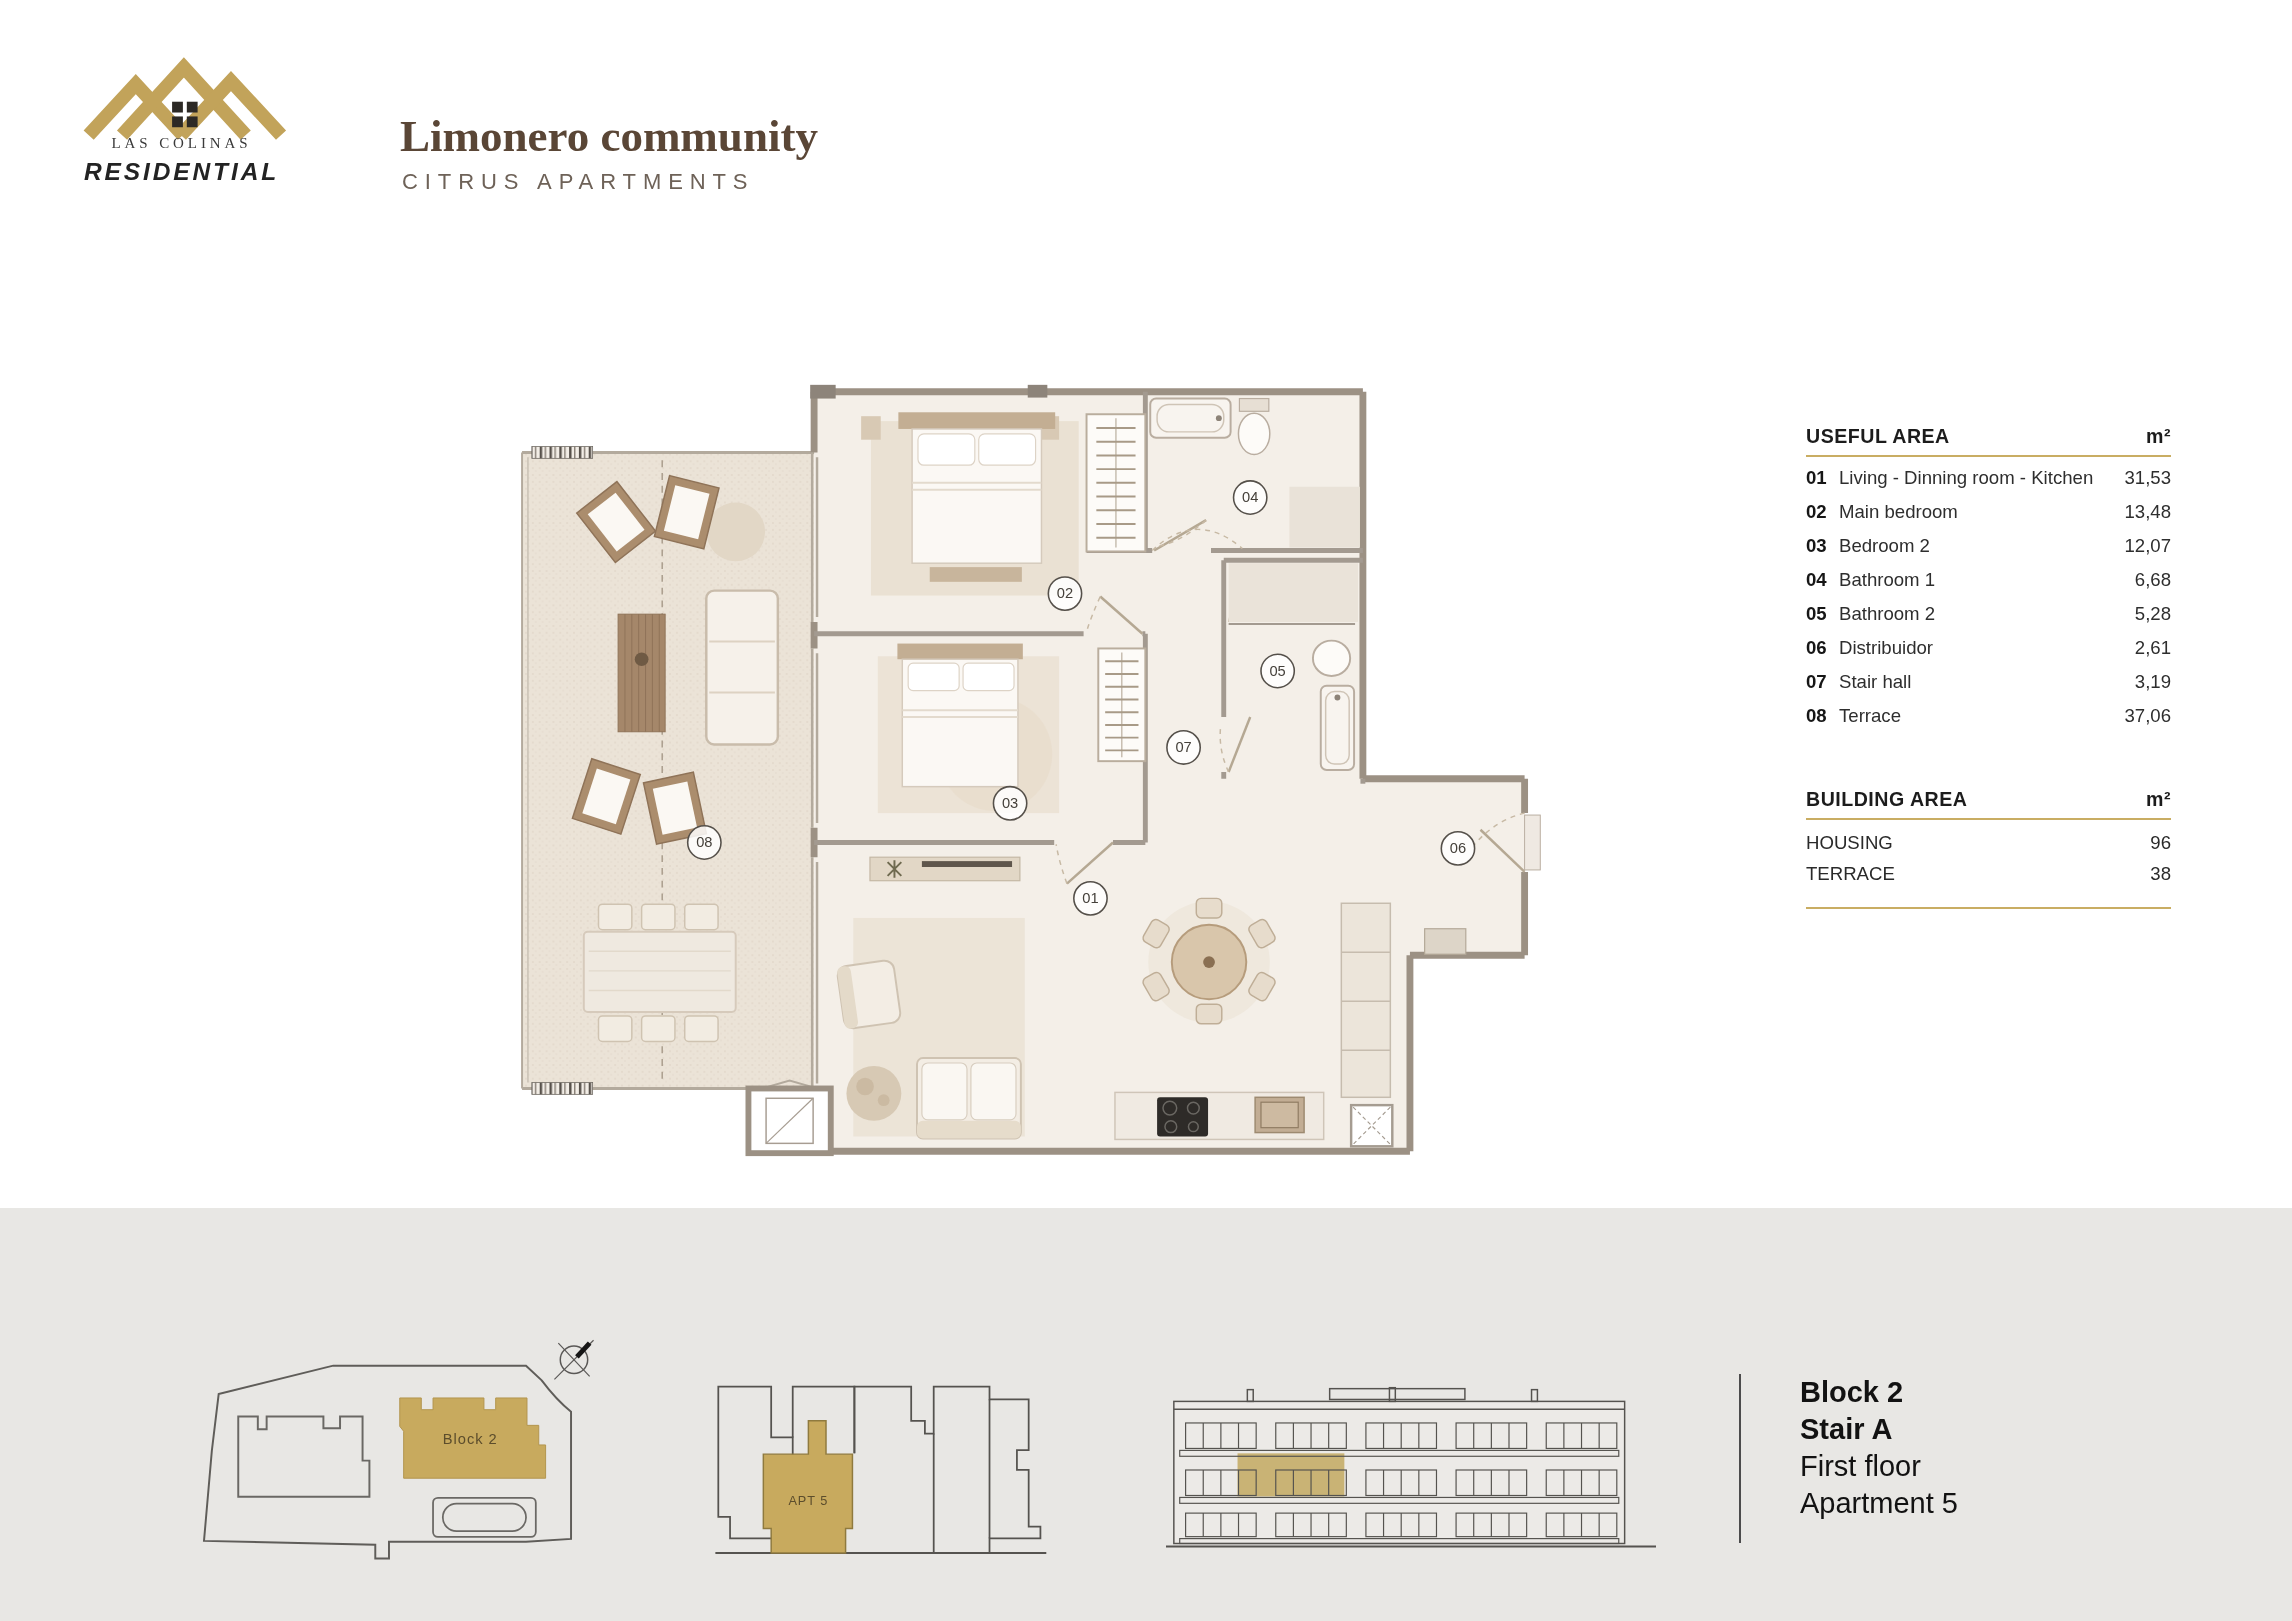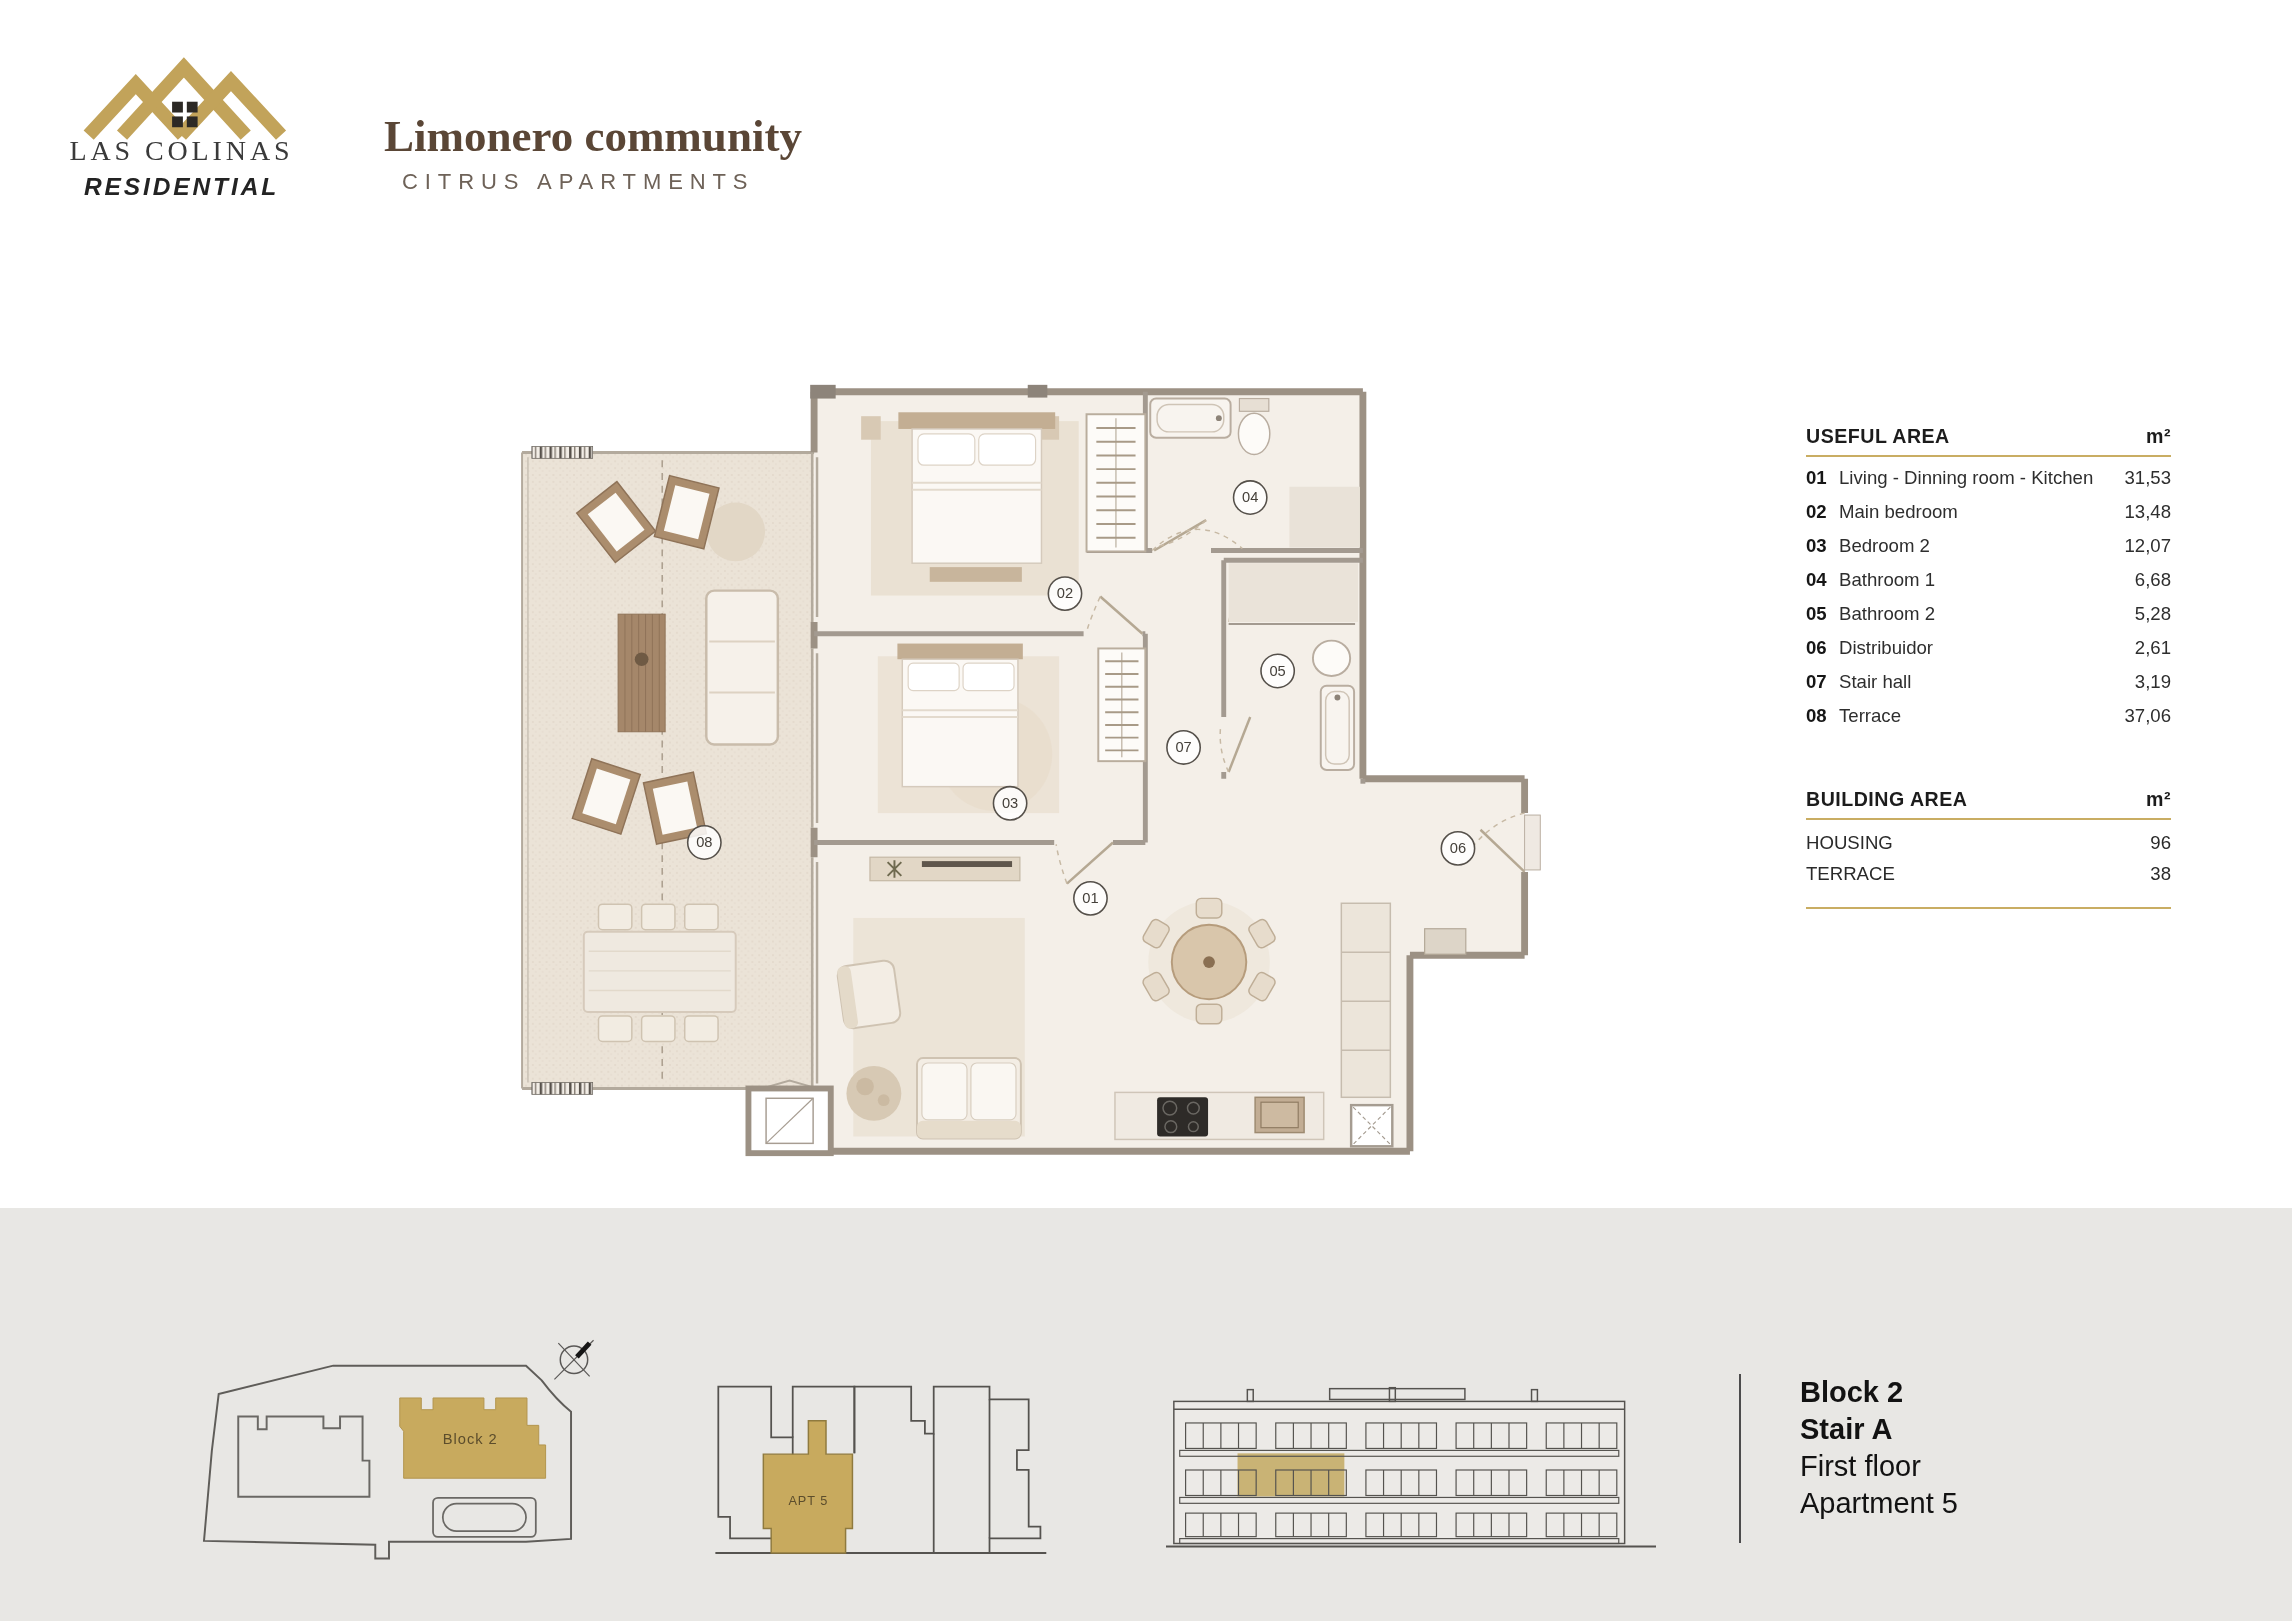"LAS COLINAS" #brand-line1 { font-size: 28px -> 15px }
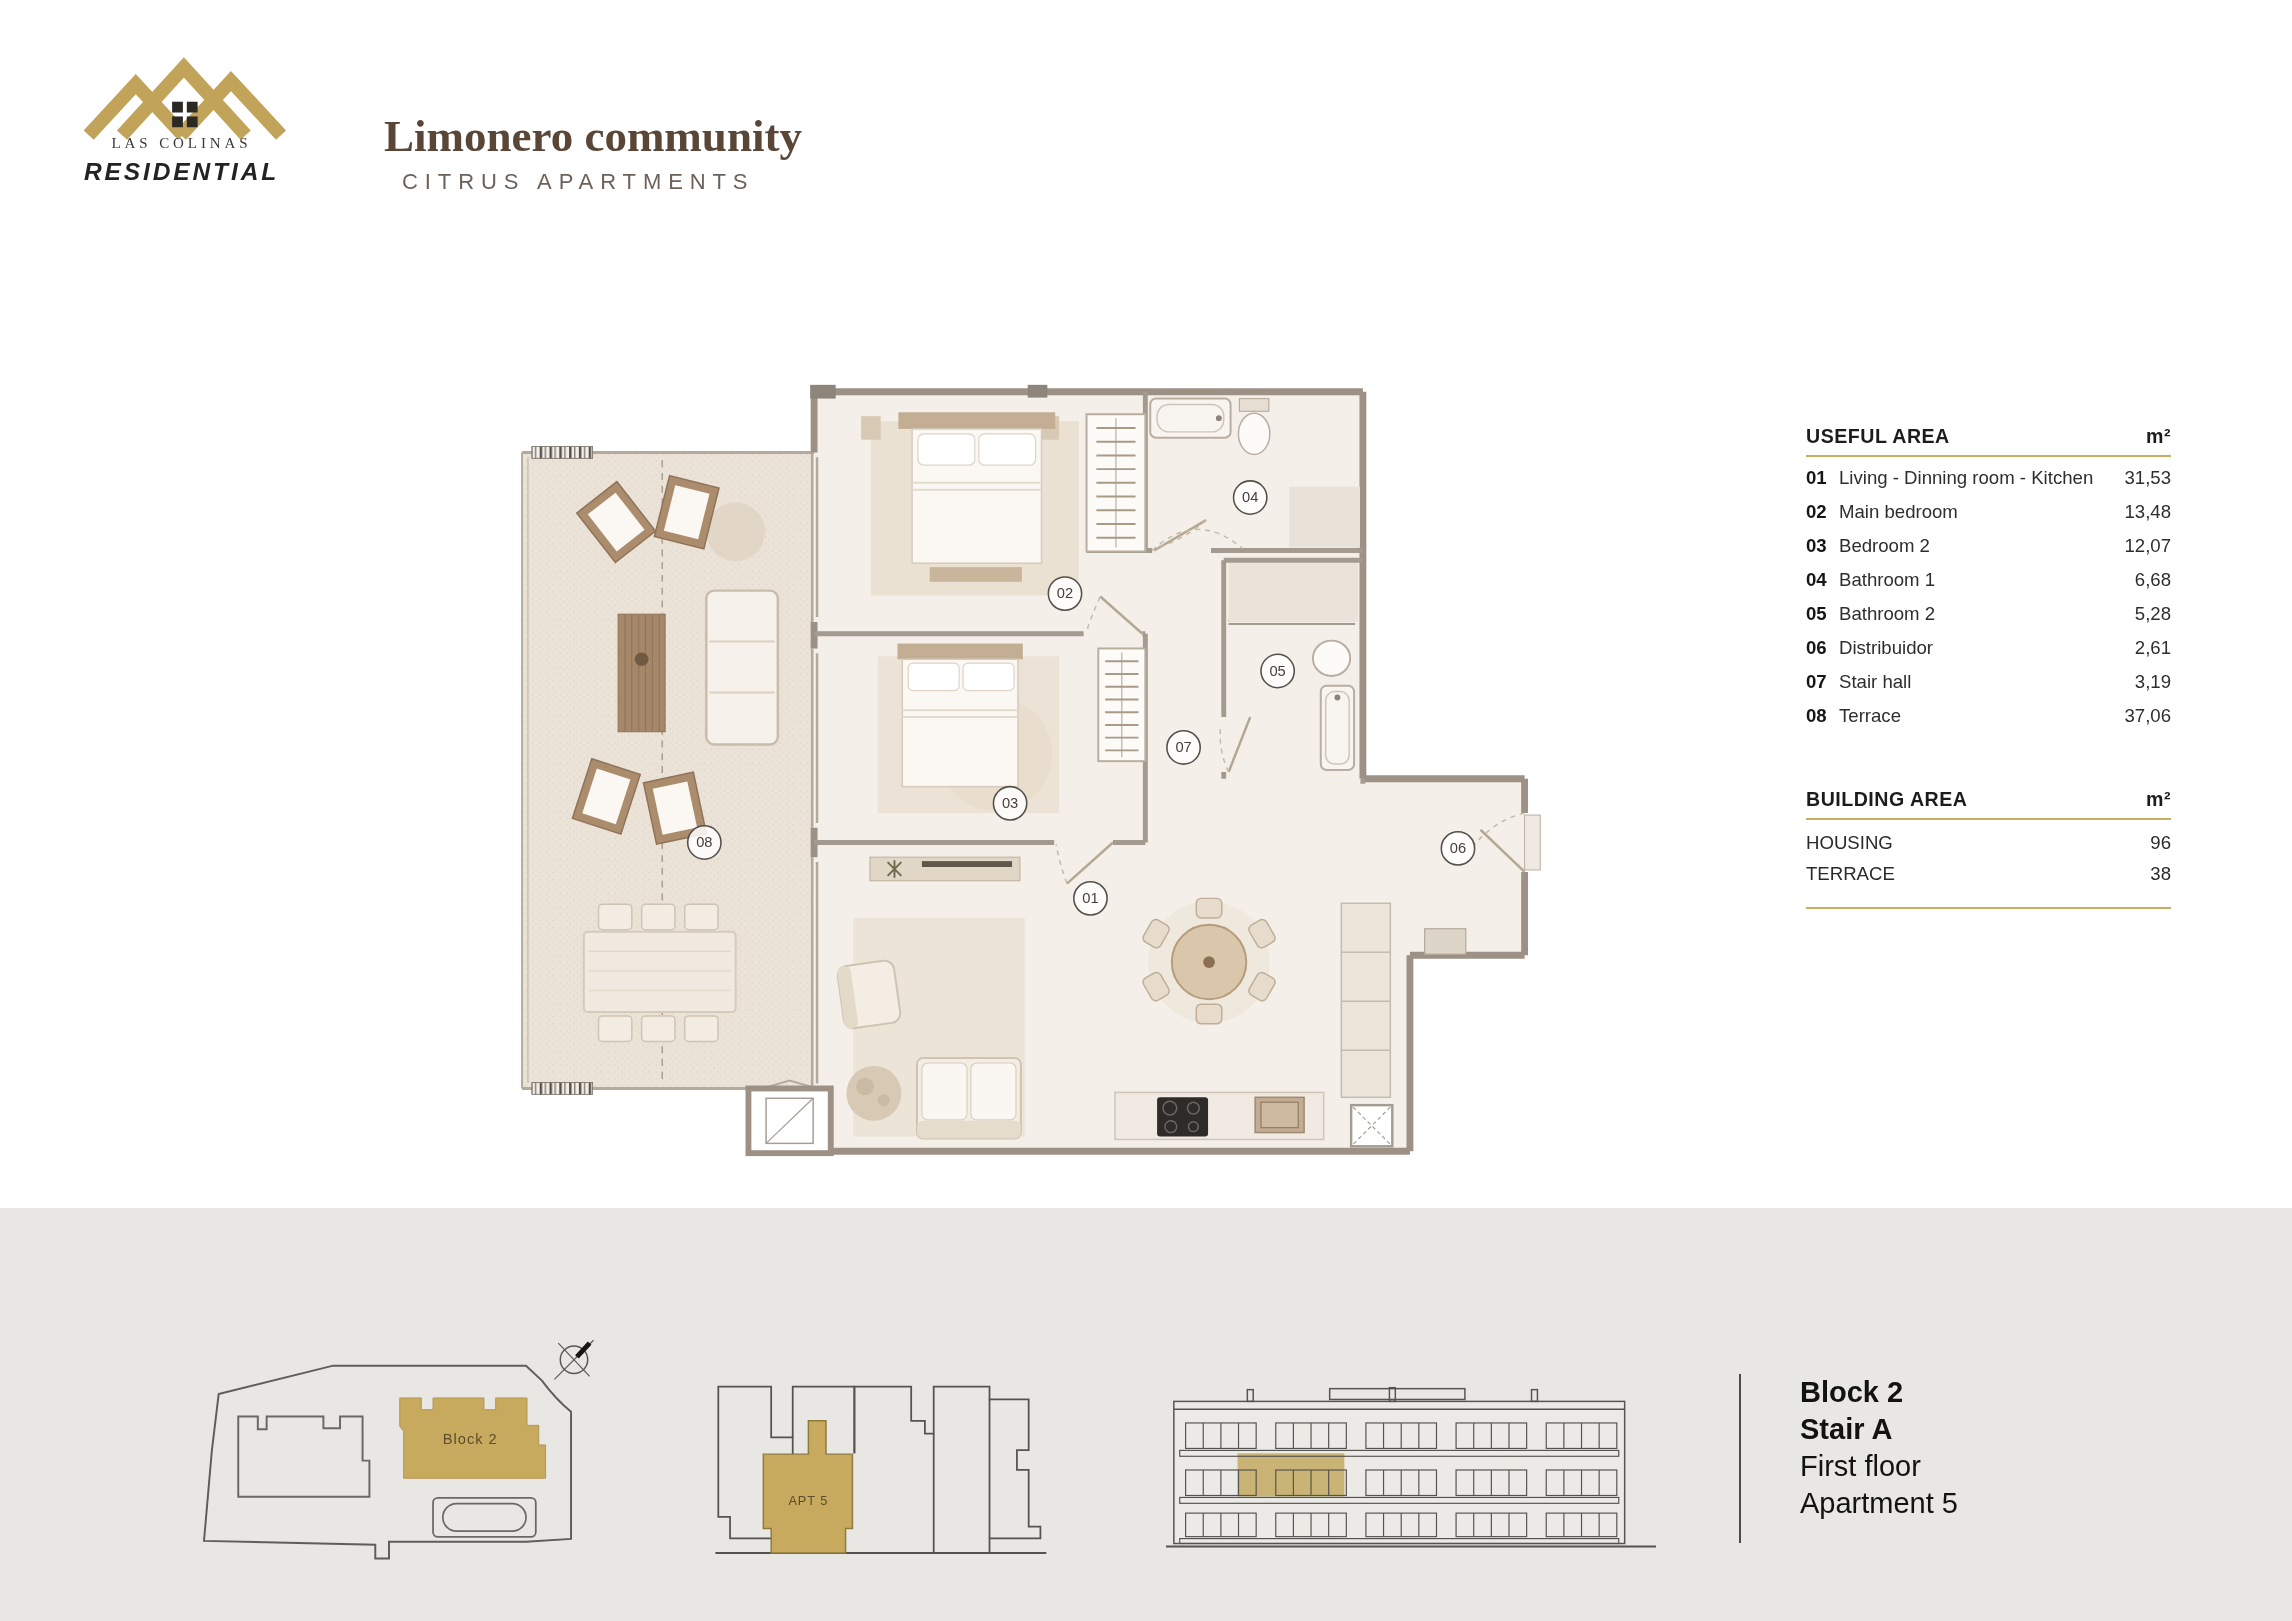"Limonero community" #page-title { left: 384px -> 400px }
